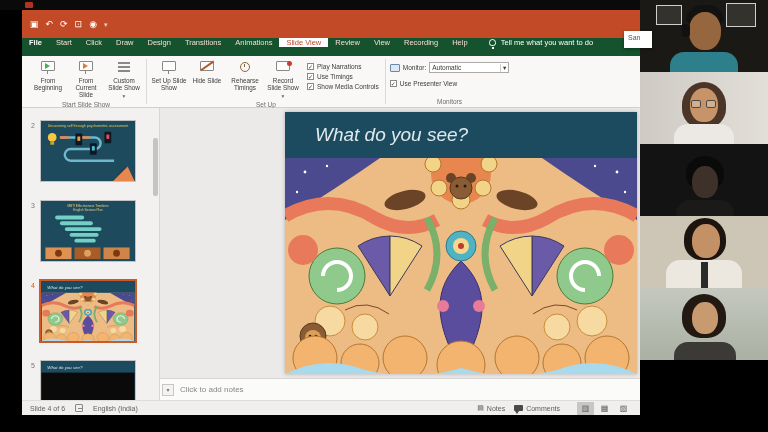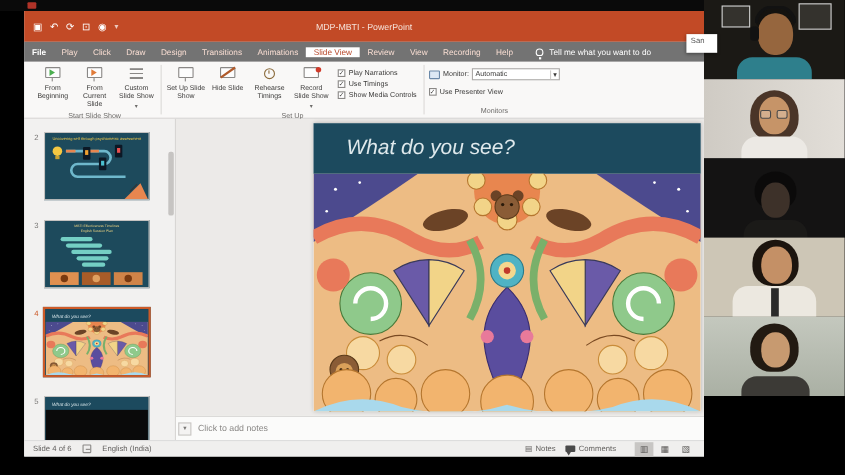"MDP-MBTI - PowerPoint" div.win-title { html: <div>MDP-MBTI - PowerPoint</div> -> none }
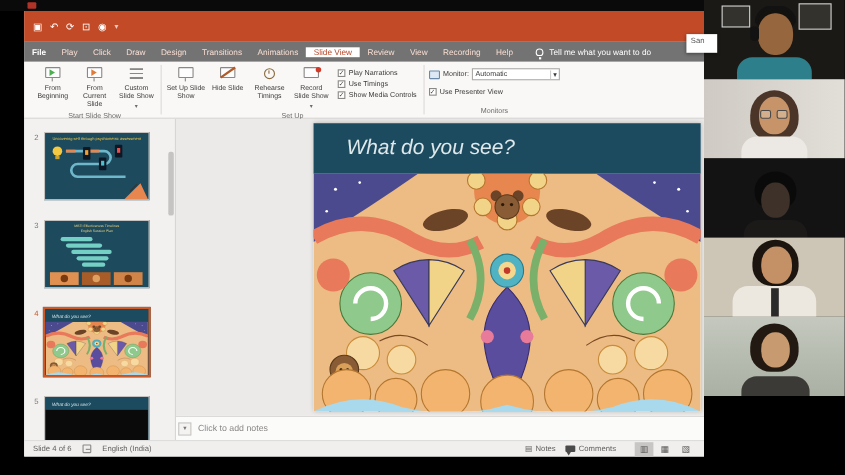"File" .tabrow { align-items: center -> flex-start; background: #737373 -> #14532d }
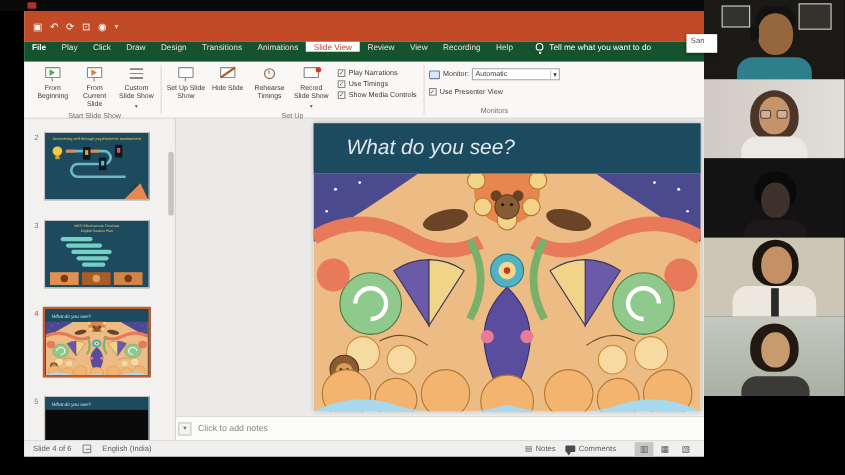"Play" span.tab { text: Play -> Start }
